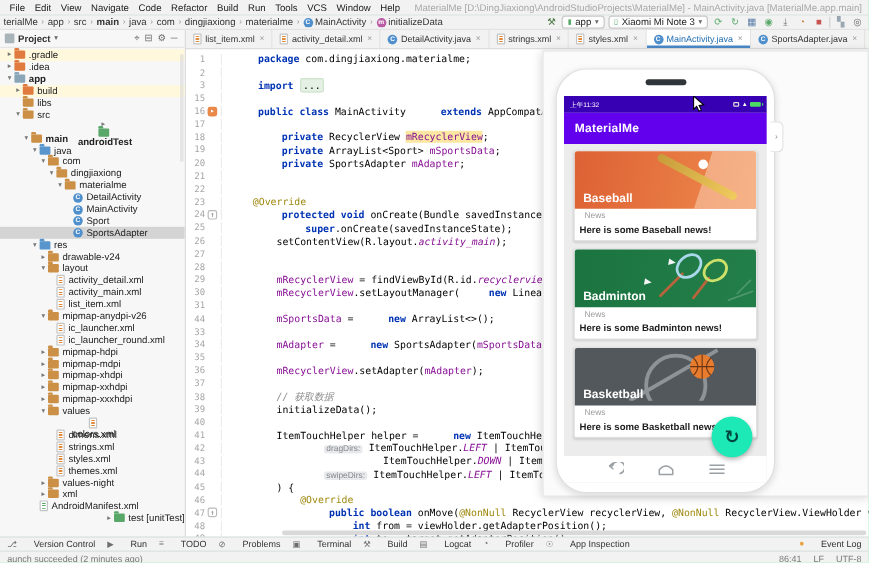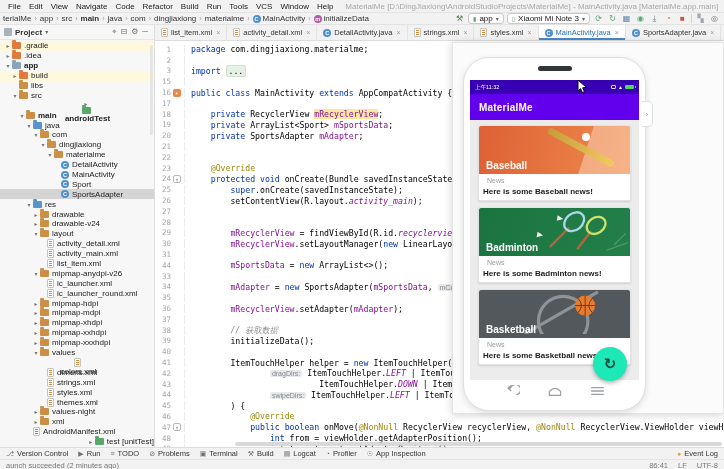"package" .sk { font-weight: normal -> bold; margin-left: none -> 24px }
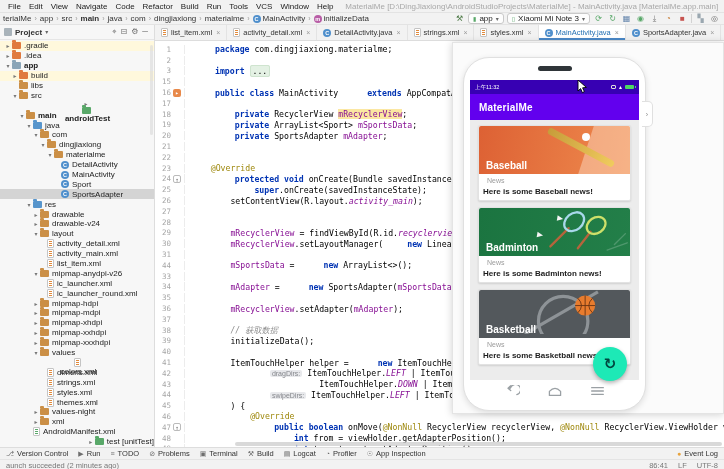"drawable" div.trow { html: <div> <span>▸</span> <span></span> <span>drawable</span> </div> -> none }
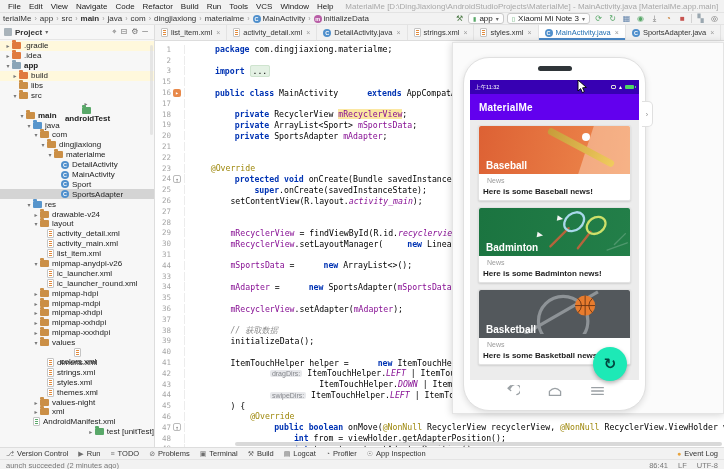"Version Control" .bitem { gap: 3px -> 14px }
